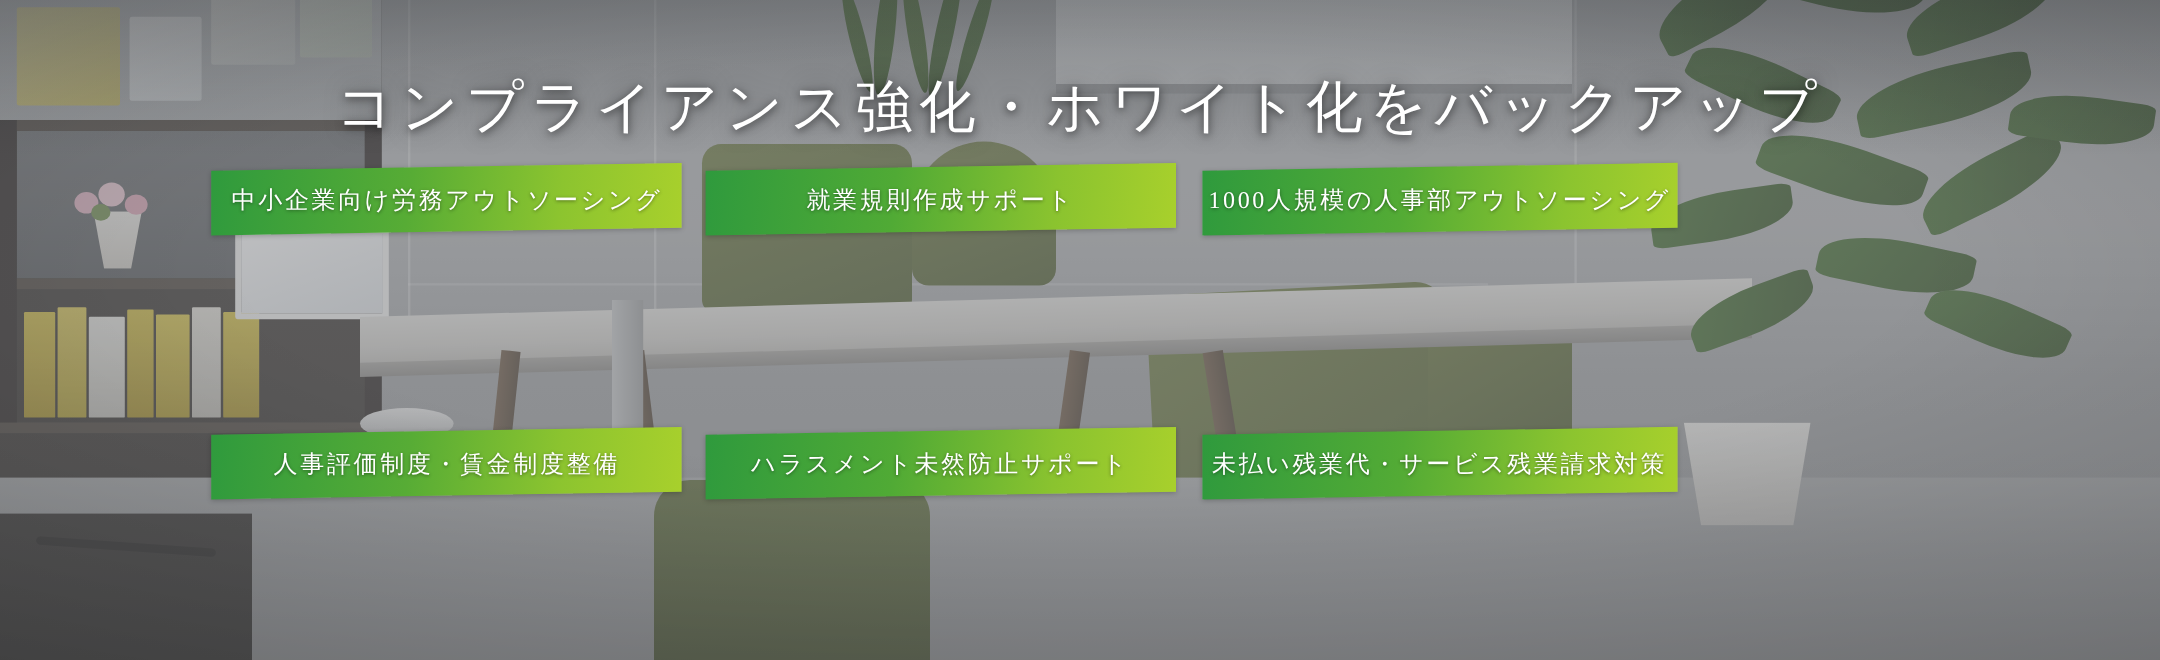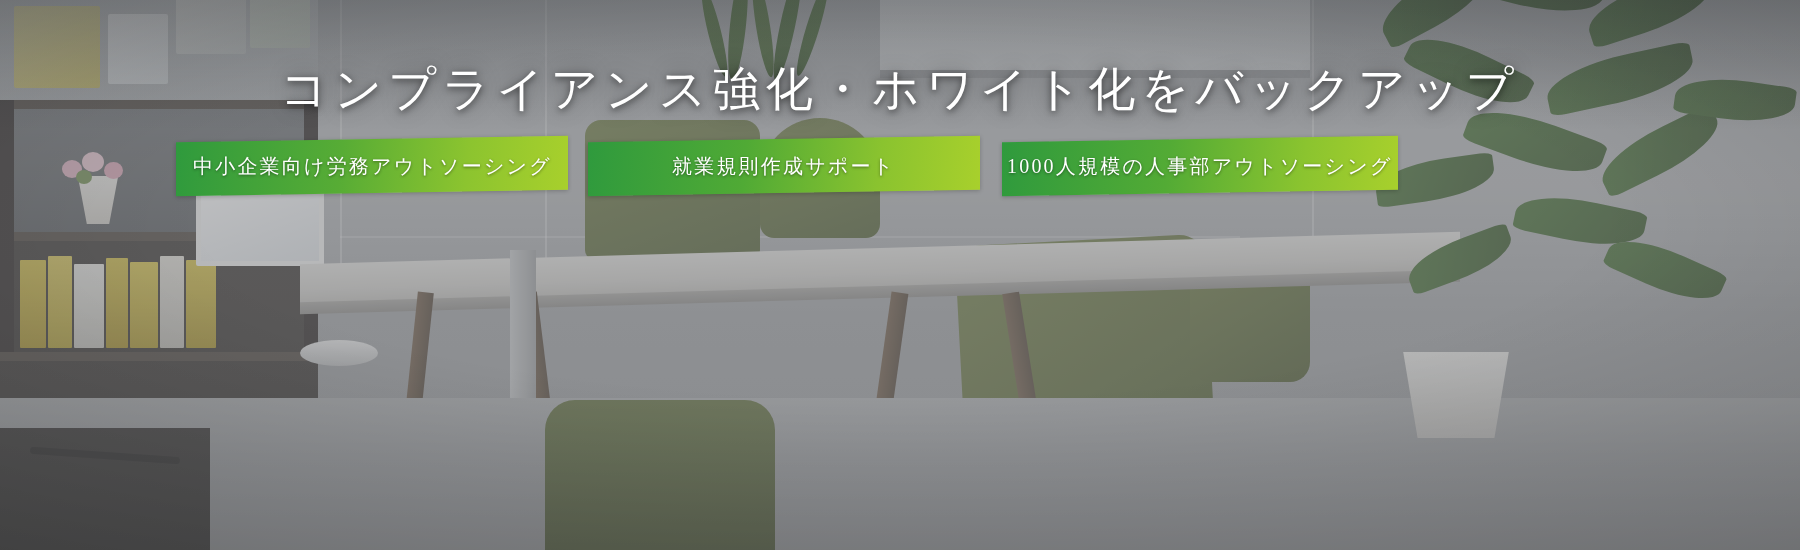"人事評価制度・賃金制度整備" div.row { html: none -> <div> <div> <span>人事評価制度・賃金制度整備</span> </div> <div> <span>ハラスメント未然防止サポート</span> </div> <div> <span>未払い残業代・サービス残業請求対策</span> </div> </div> }
